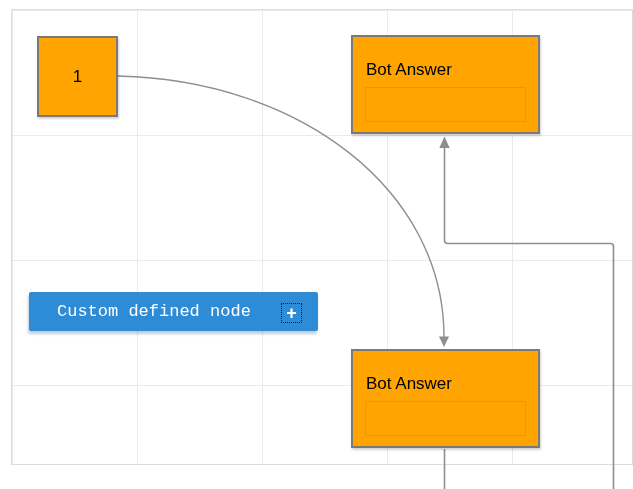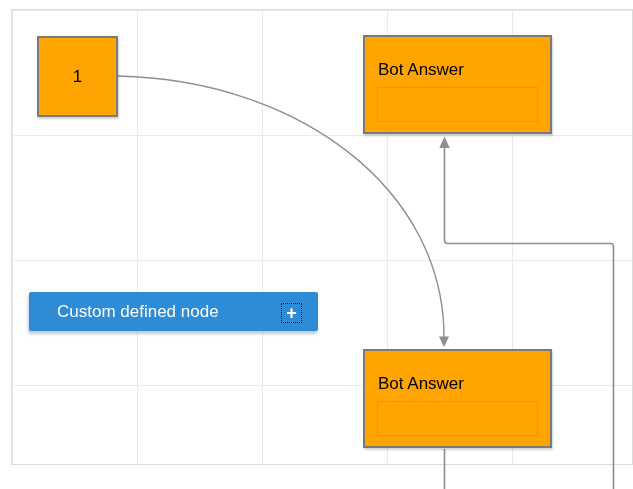"Bot Answer" .node-bot { margin-left: 12px -> none }
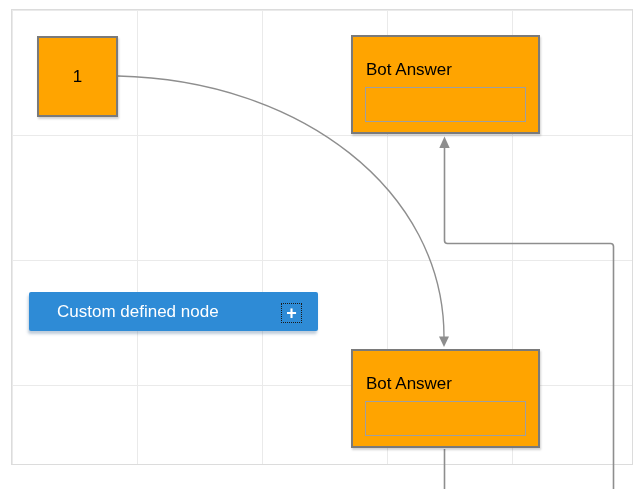"Custom defined node" .node-custom .lbl { font-family: none -> Liberation Mono, monospace }
